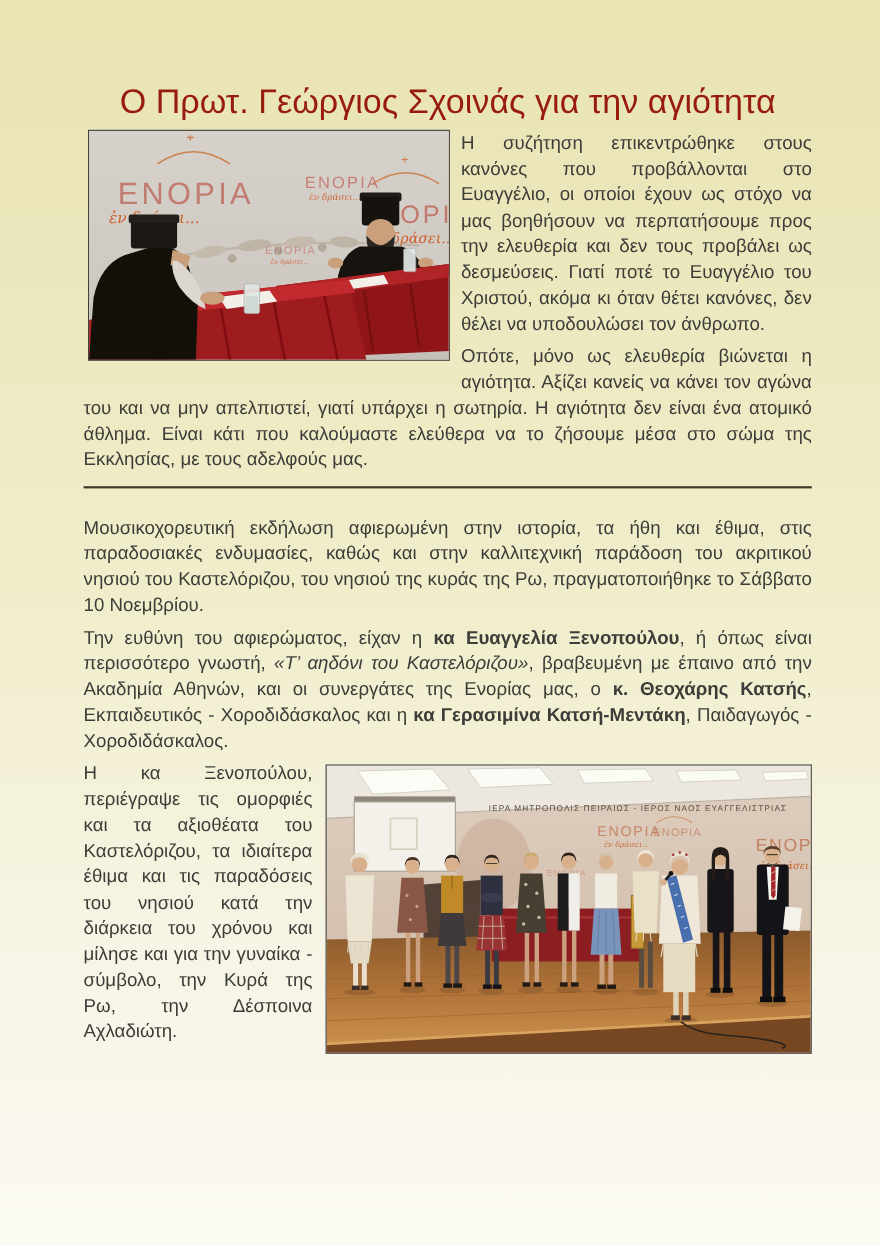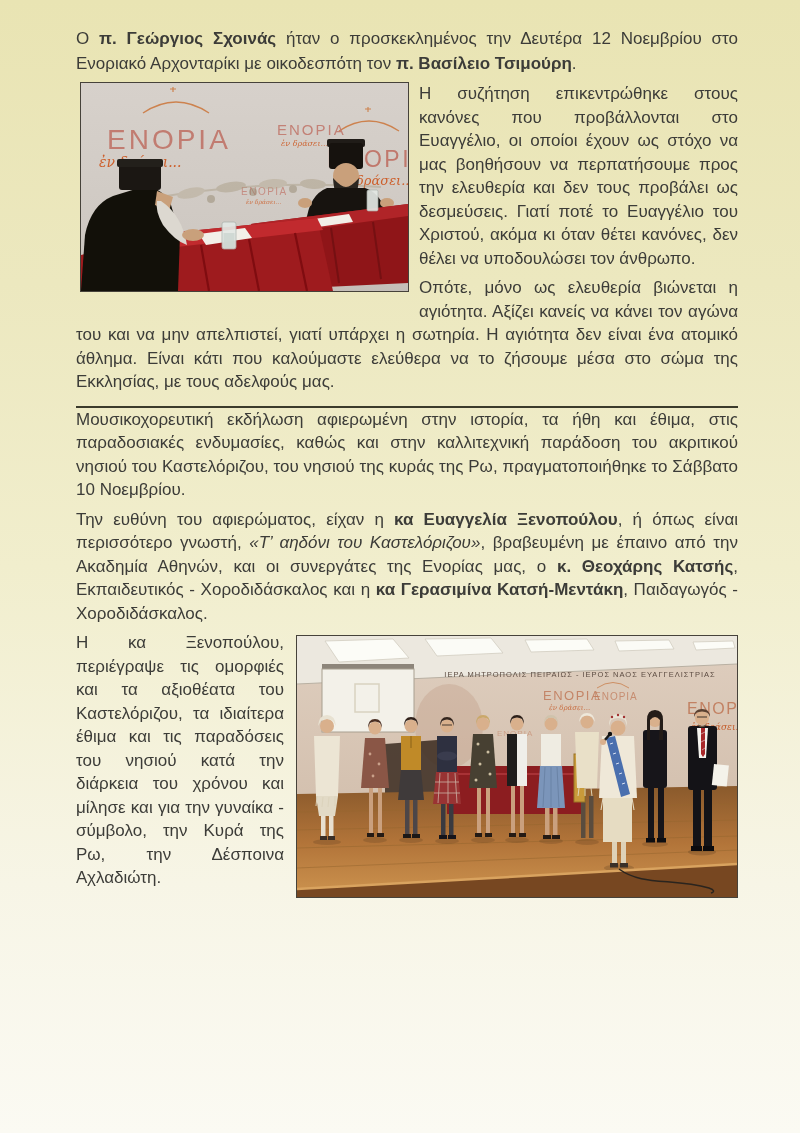"Ο Πρωτ. Γεώργιος Σχοινάς για" h1.sec-title { html: none -> <h1>Ο Πρωτ. Γεώργιος Σχοινάς για την αγιότητα</h1> }
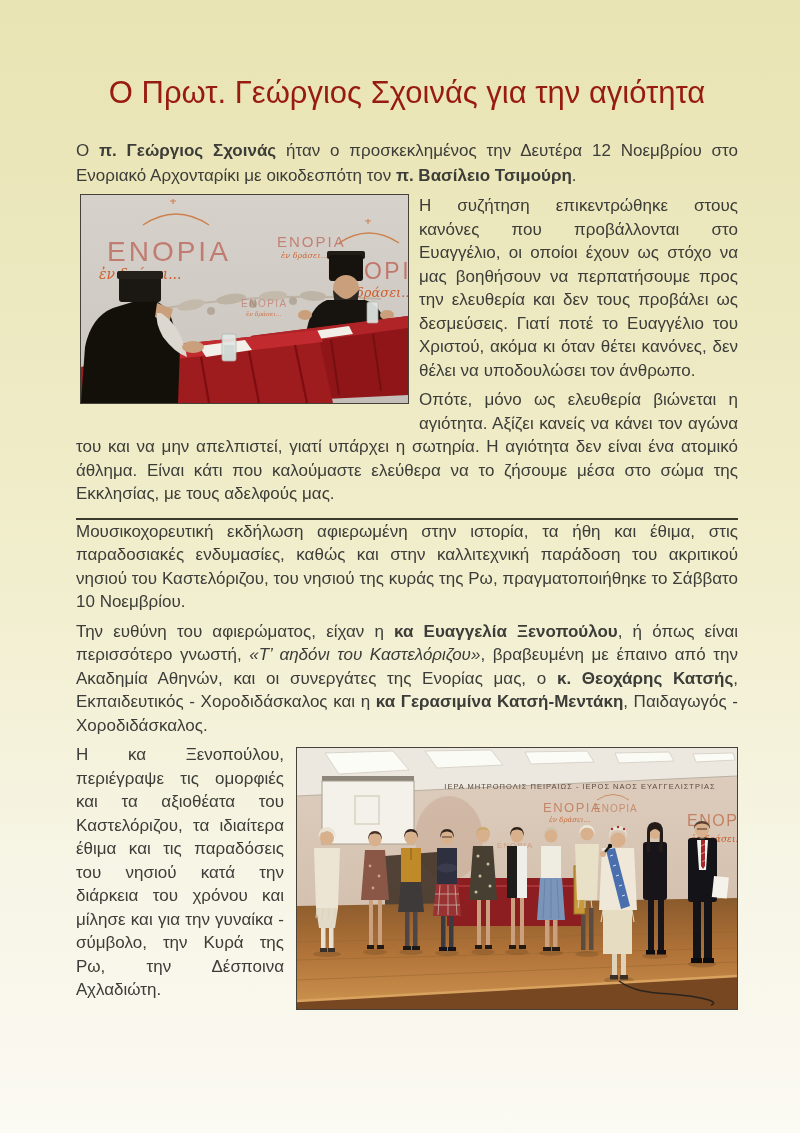"Ο π. Γεώργιος Σχοινάς ήταν" p.body { html: <p><span>Ο </span><b>π. Γεώργιος Σχοινάς</b><span> ήταν ο προσκεκλημένος την Δευτέρα 12 Νοεμβρίου στο Ενοριακό Αρχονταρίκι με οικοδεσπότη τον </span><b>π. Βασίλειο Τσιμούρη</b><span>.</span></p> -> none }
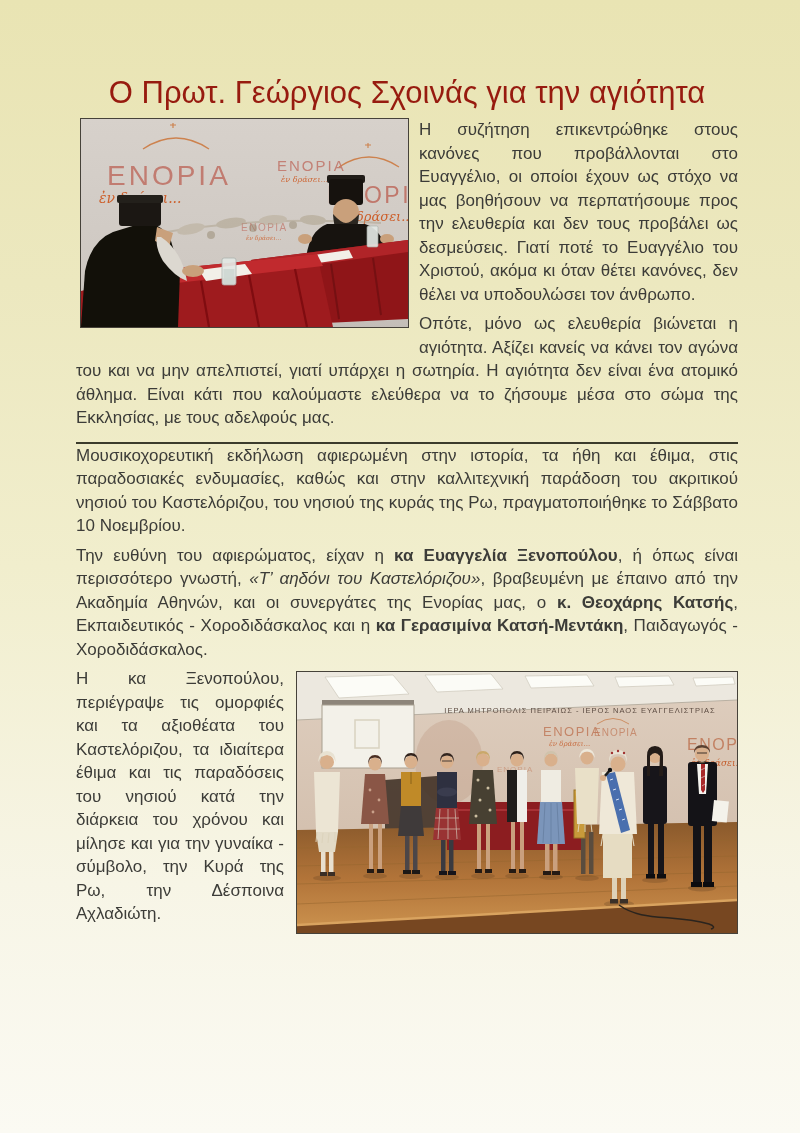"Μουσικοχορευτική εκδήλωση αφιερωμένη" p.body { margin-top: none -> 24px }
